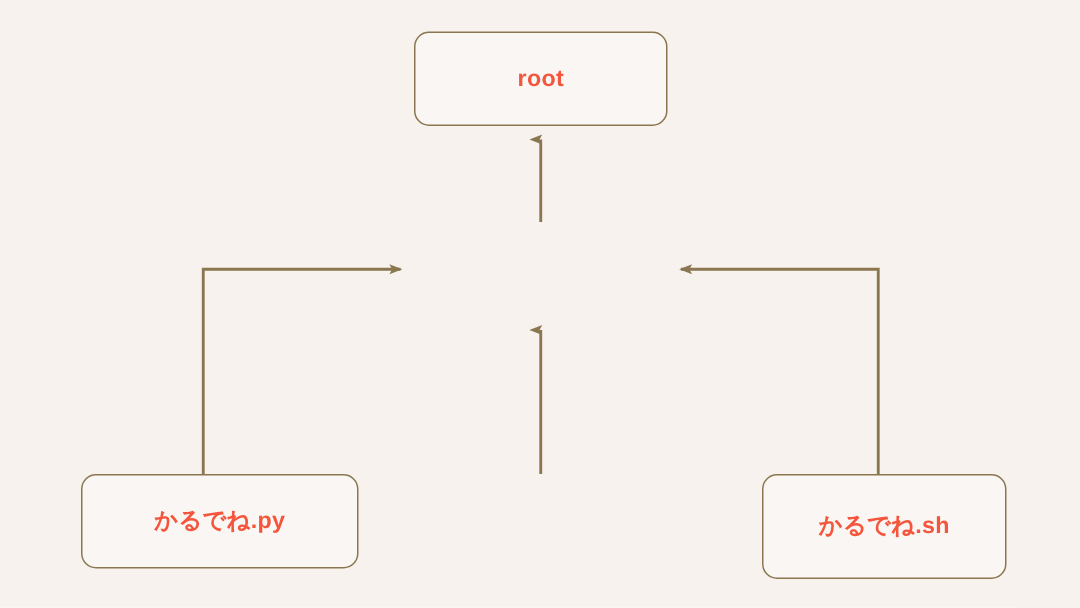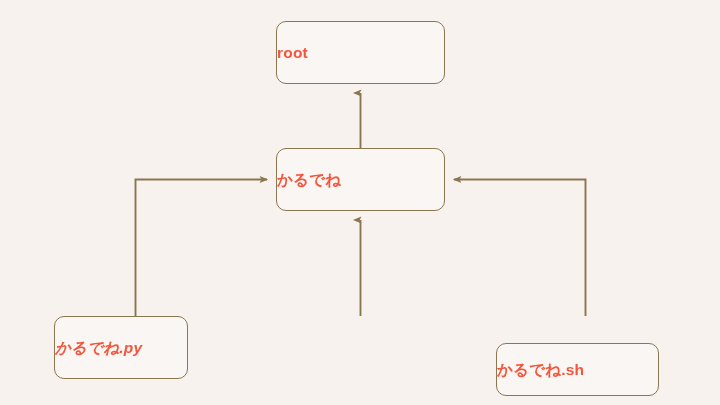"root" .node { justify-content: none -> center }
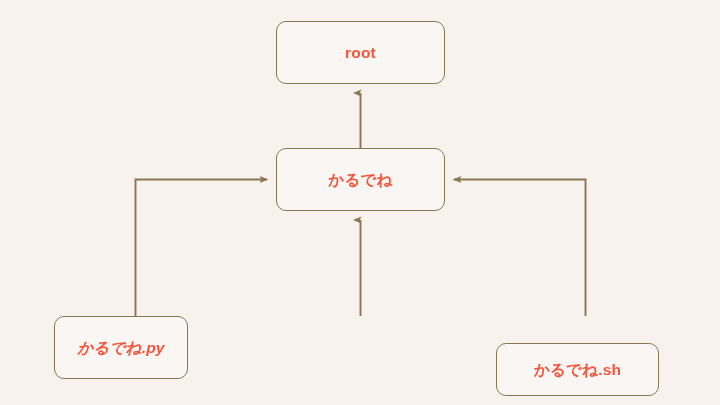"かるでね" div.node { html: <div> <span>かるでね</span> </div> -> none }
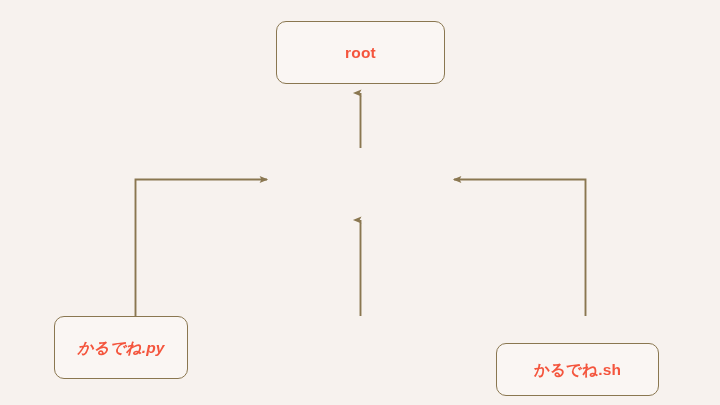"かるでね.py" div.node { font-style: italic -> none; width: 134px -> 185px }
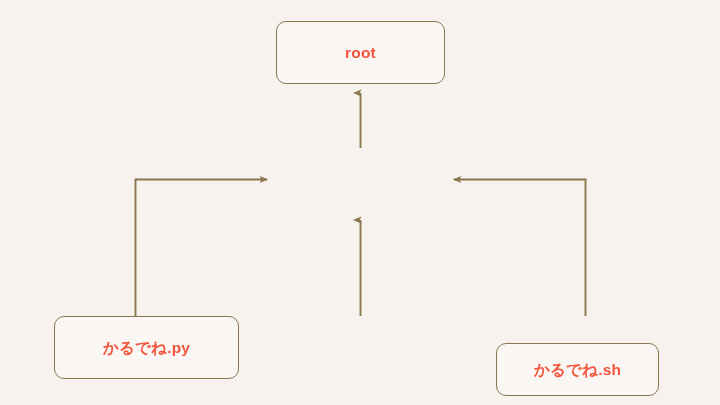"かるでね.sh" div.node { height: 53px -> 70px; left: 496px -> 508px; margin-top: 27px -> none }
